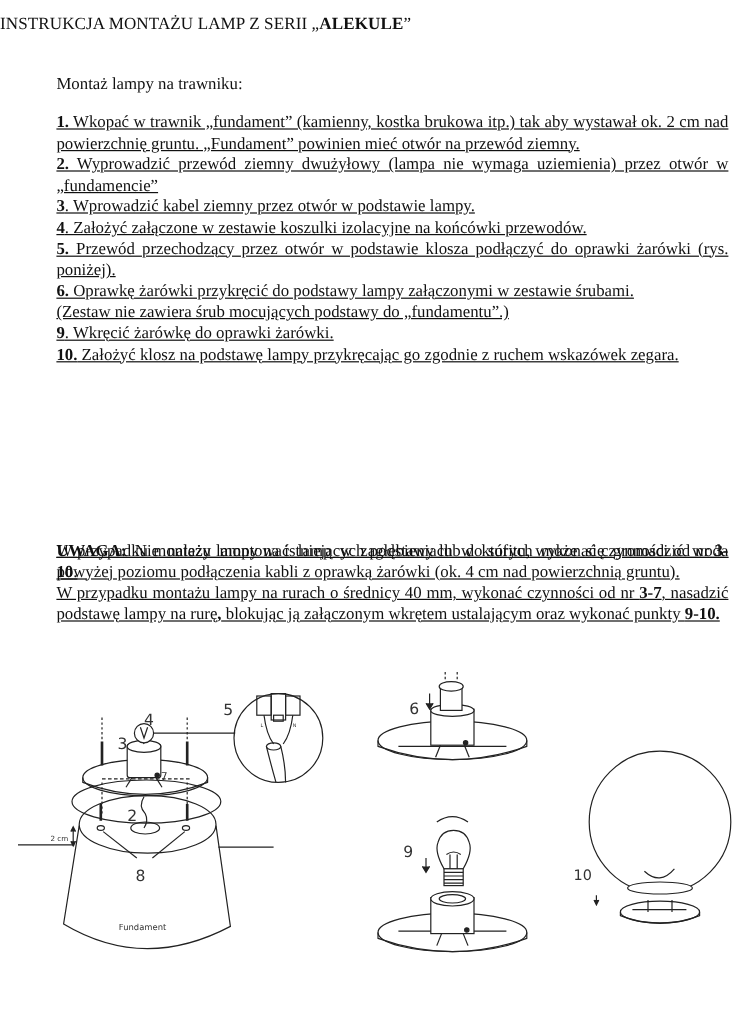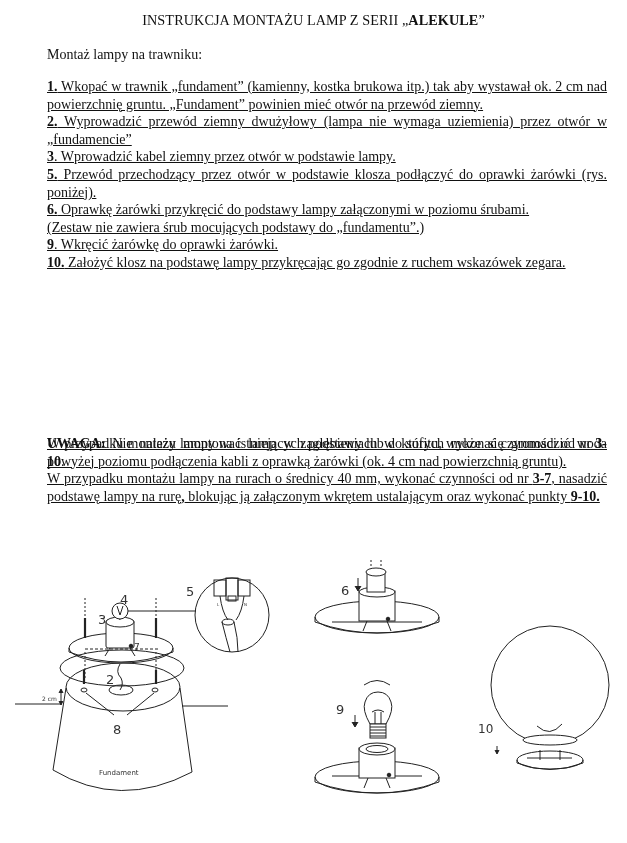"INSTRUKCJA MONTAŻU LAMP Z SERII" .title { text-align: center -> none }
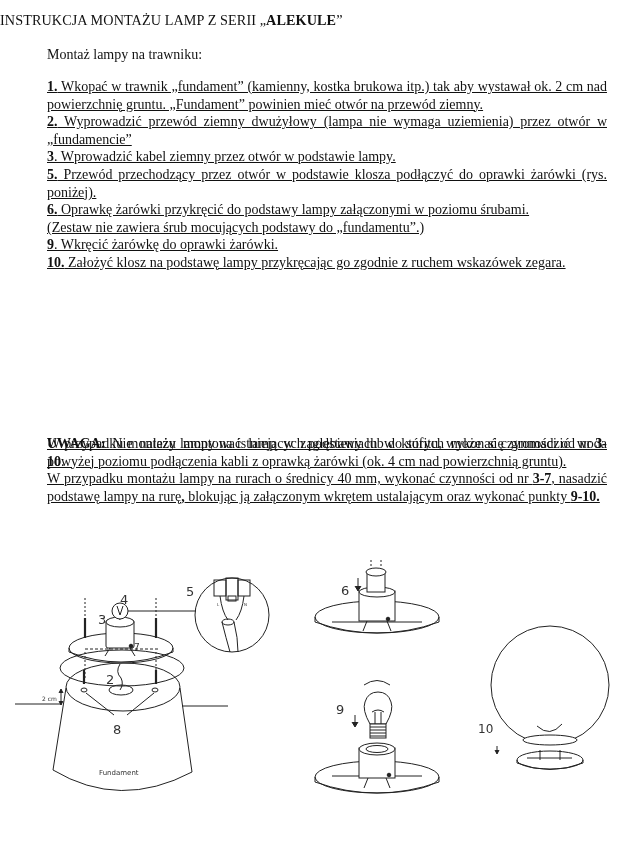"Montaż lampy na trawniku:" .text { margin-top: none -> 16px }
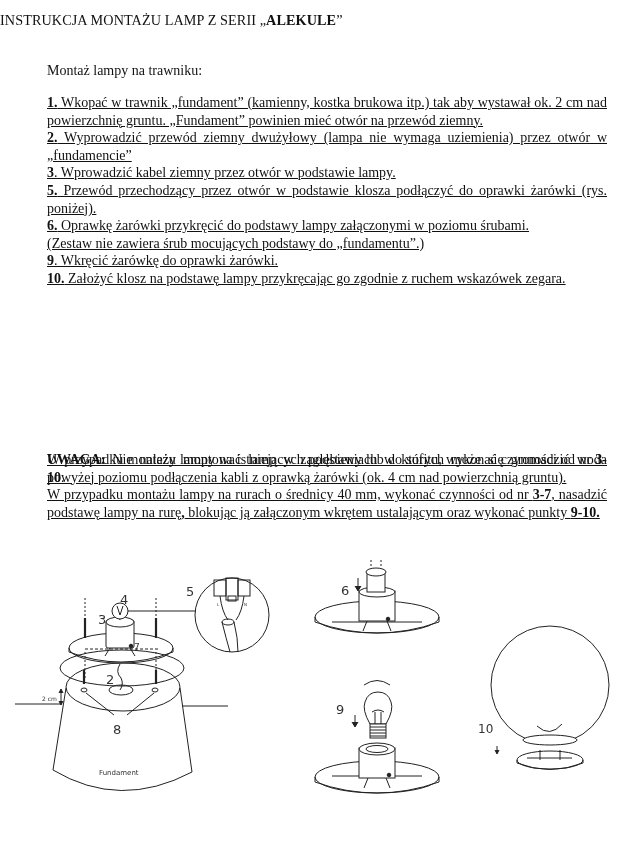"4. Założyć załączone w zestawie" p { html: none -> <p><span>4</span><span>. Założyć załączone w zestawie koszulki izolacyjne na końcówki przewodów.</span></p> }
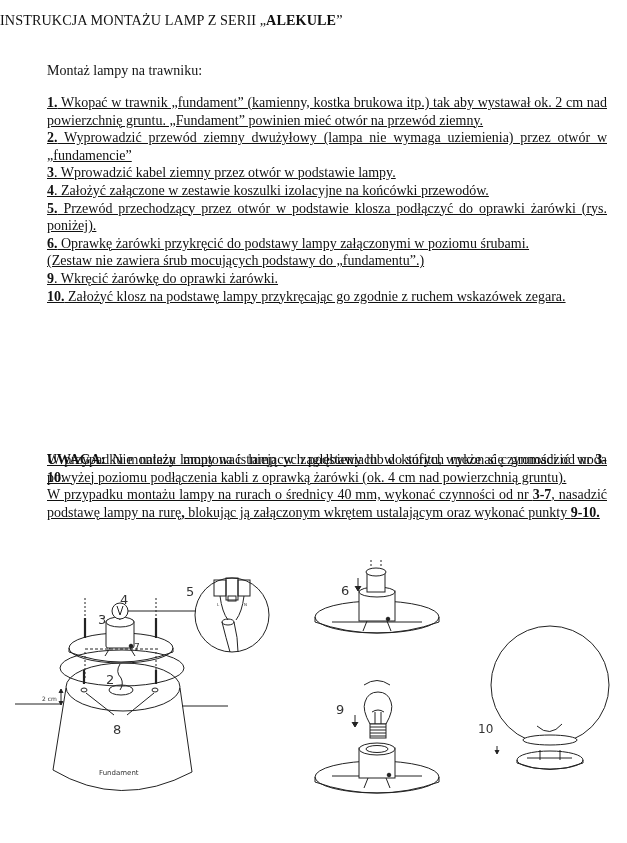"Oprawkę żarówki przykręcić do podstawy" span { text: poziomu -> zestawie }
